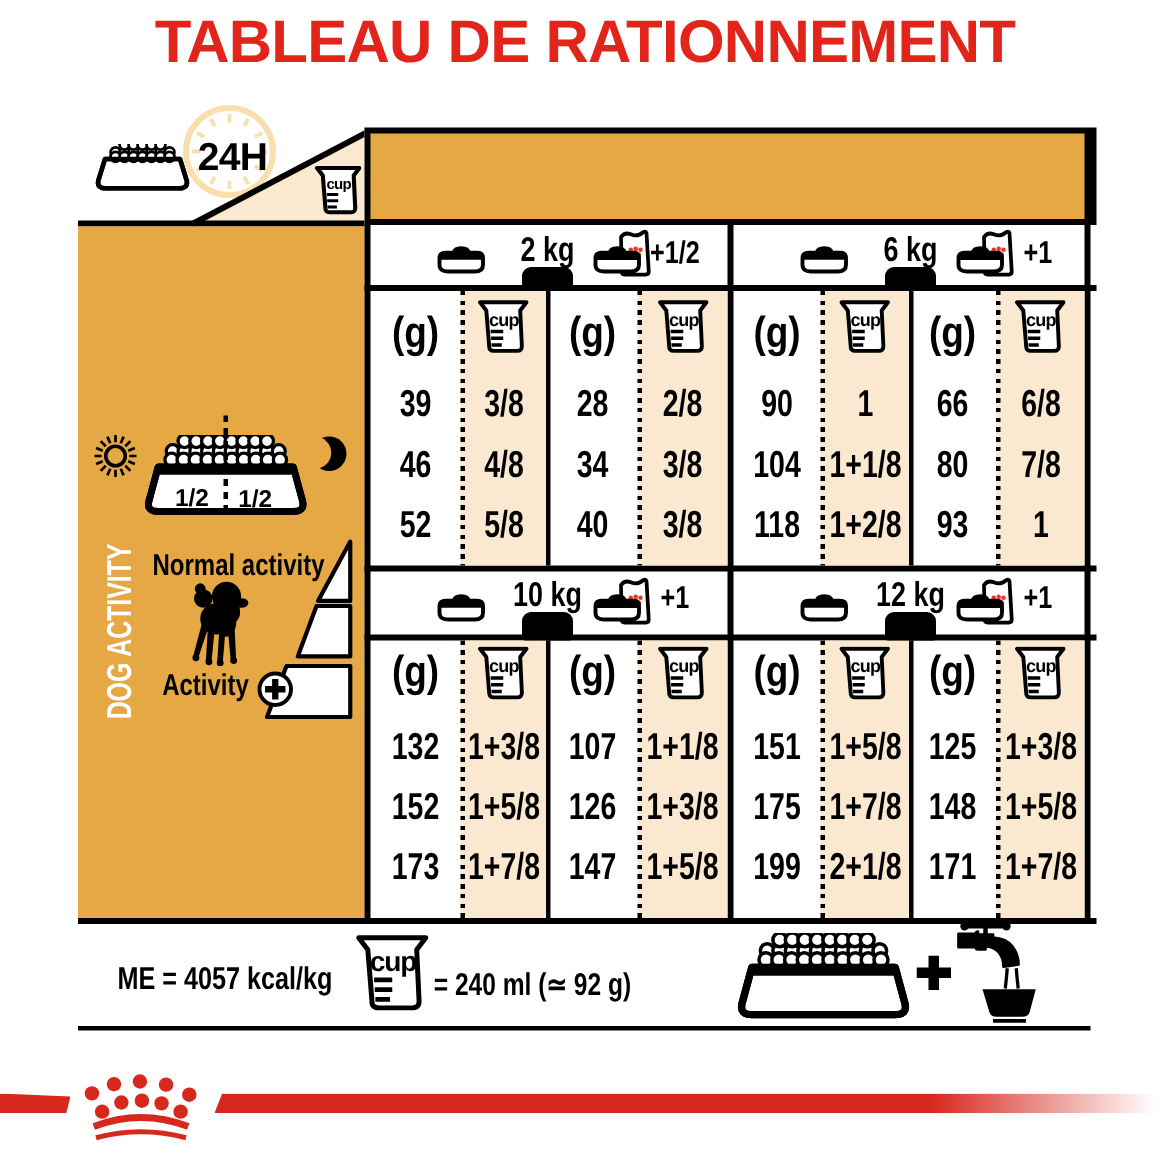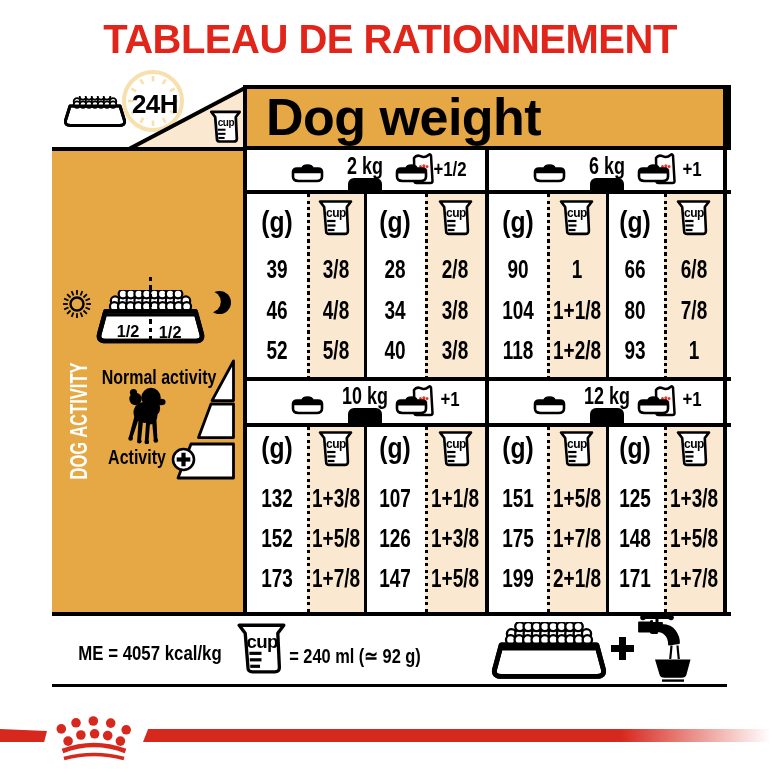"TABLEAU DE RATIONNEMENT" div { top: 21px -> 10px }
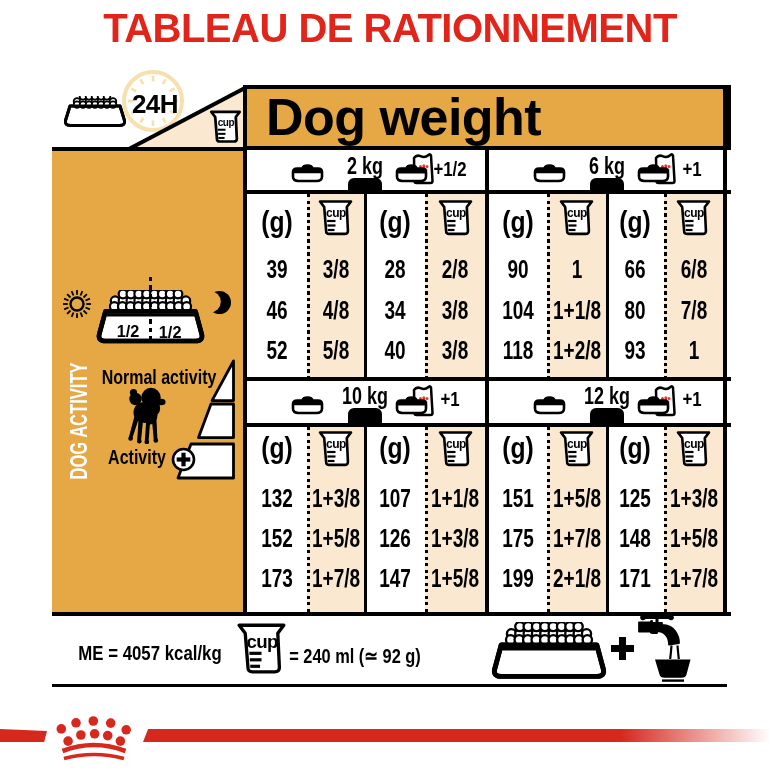"Dog weight" div { html: <div>Dog weight</div> -> none }
